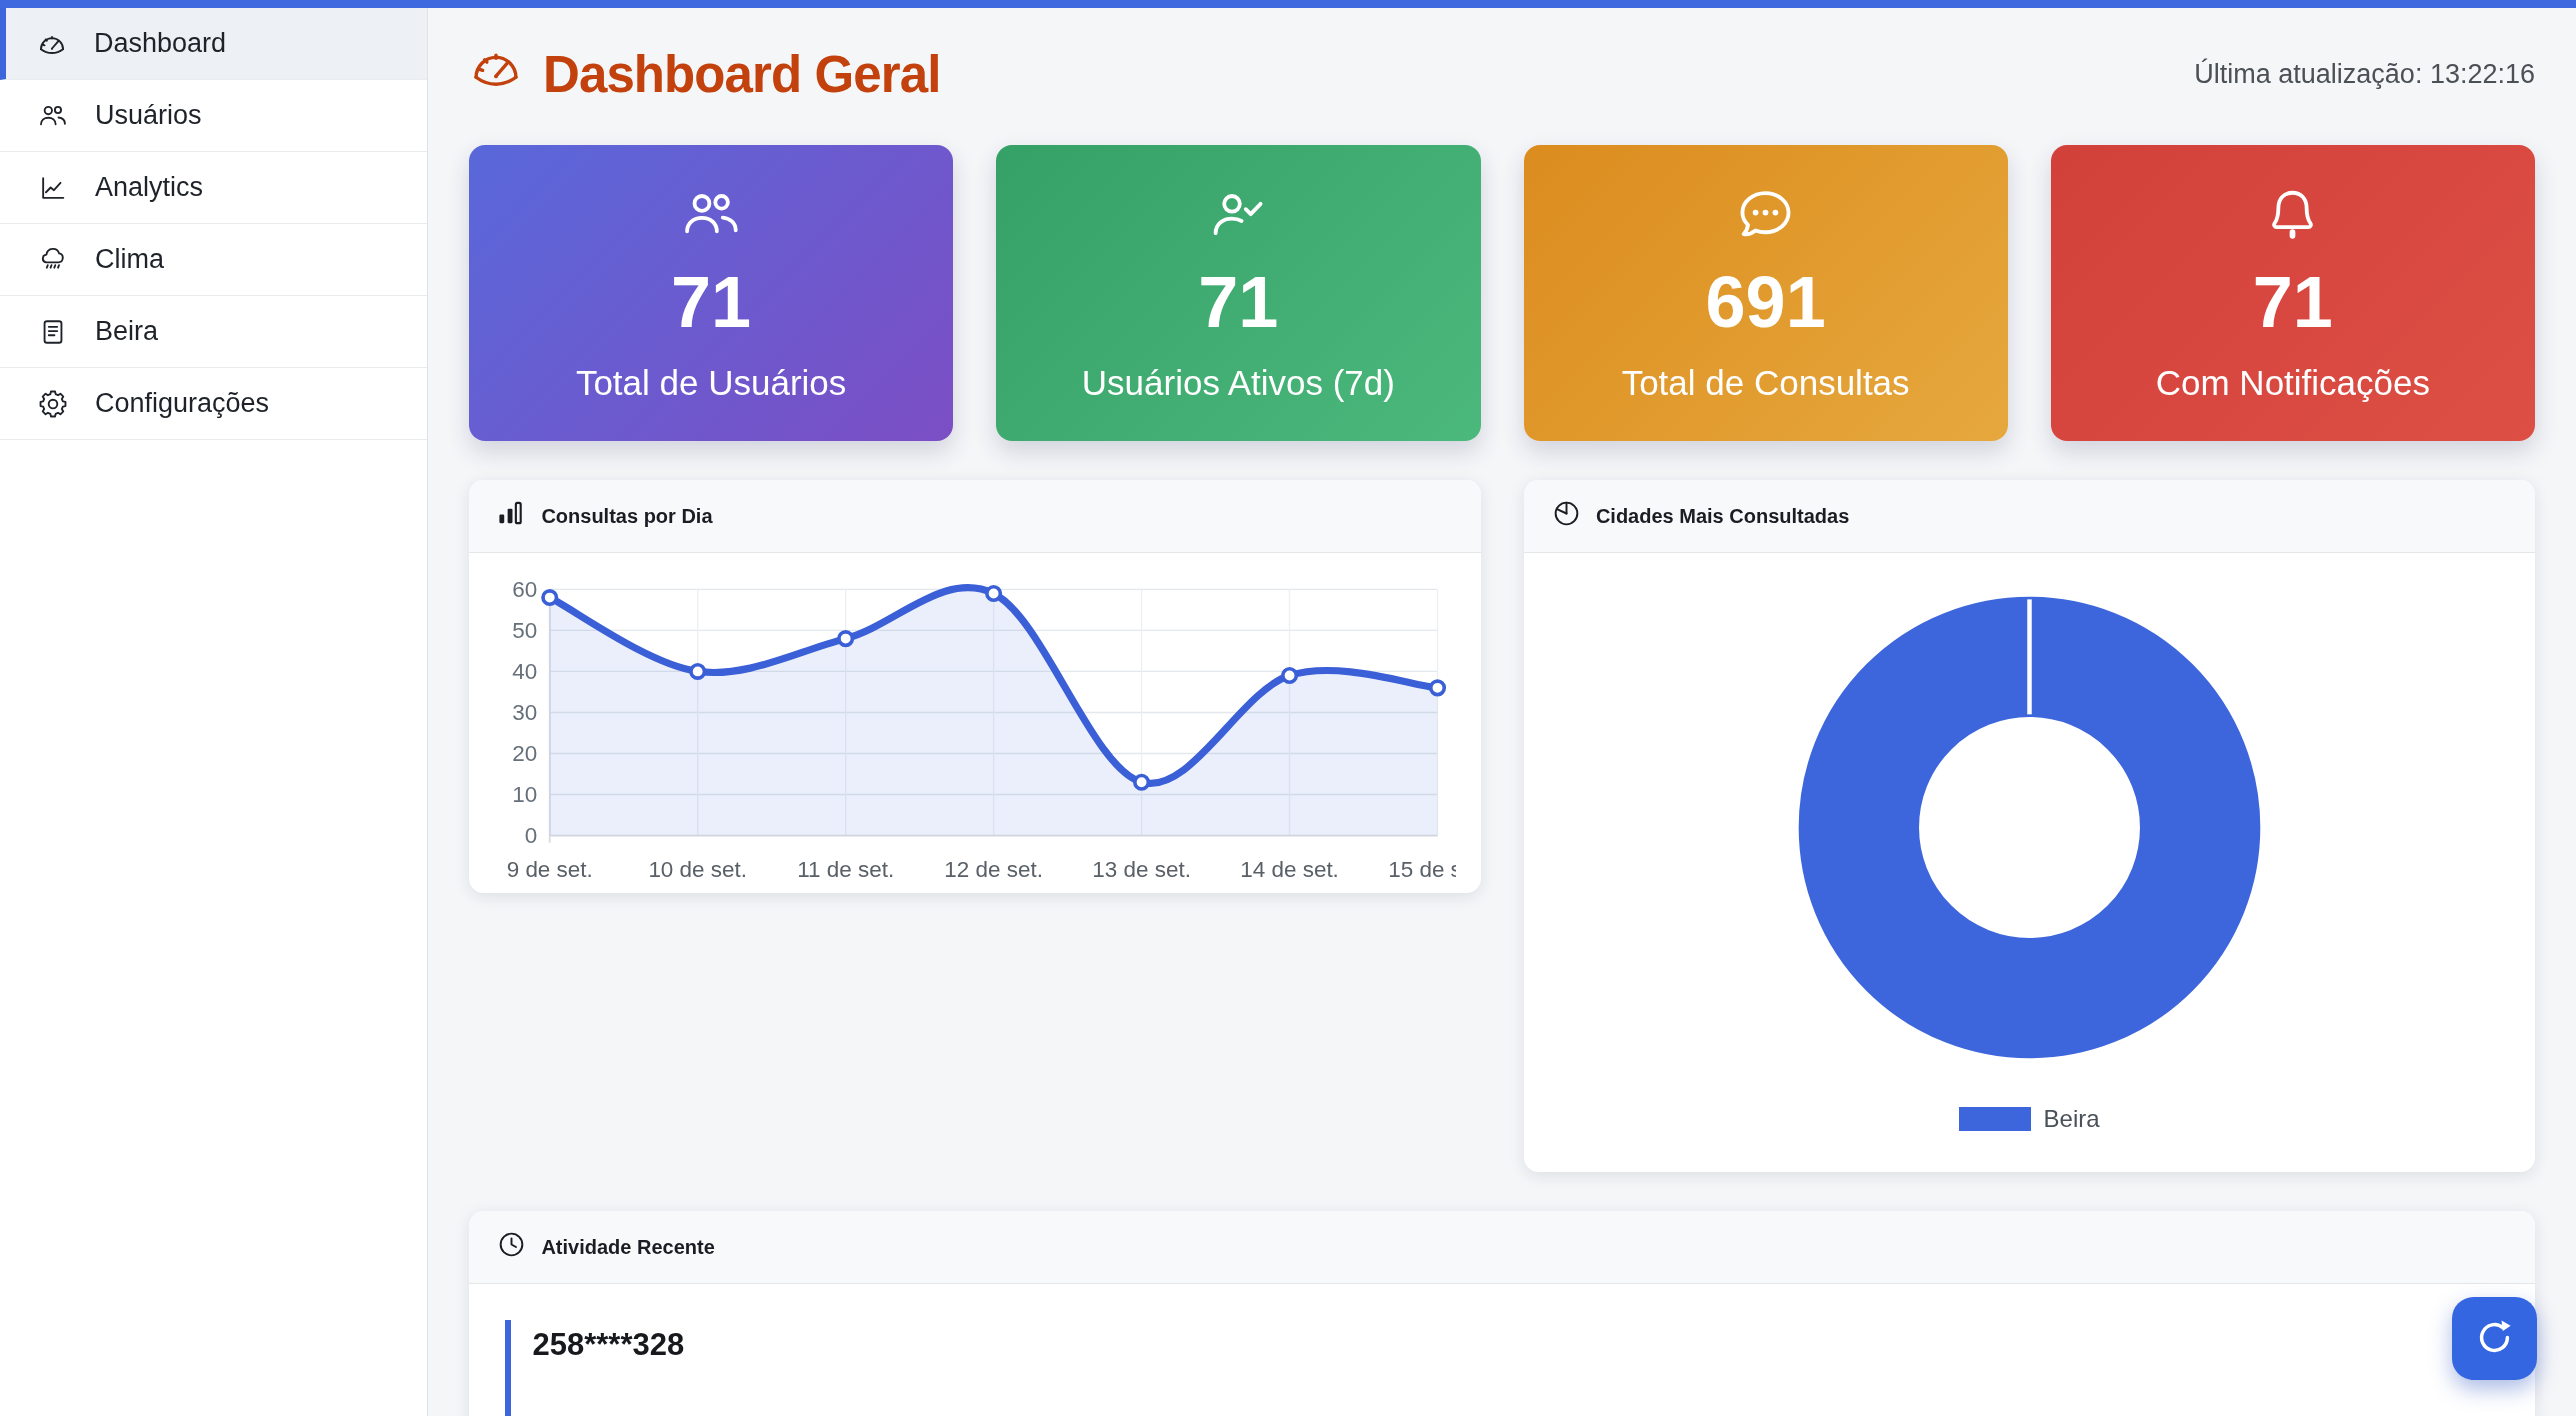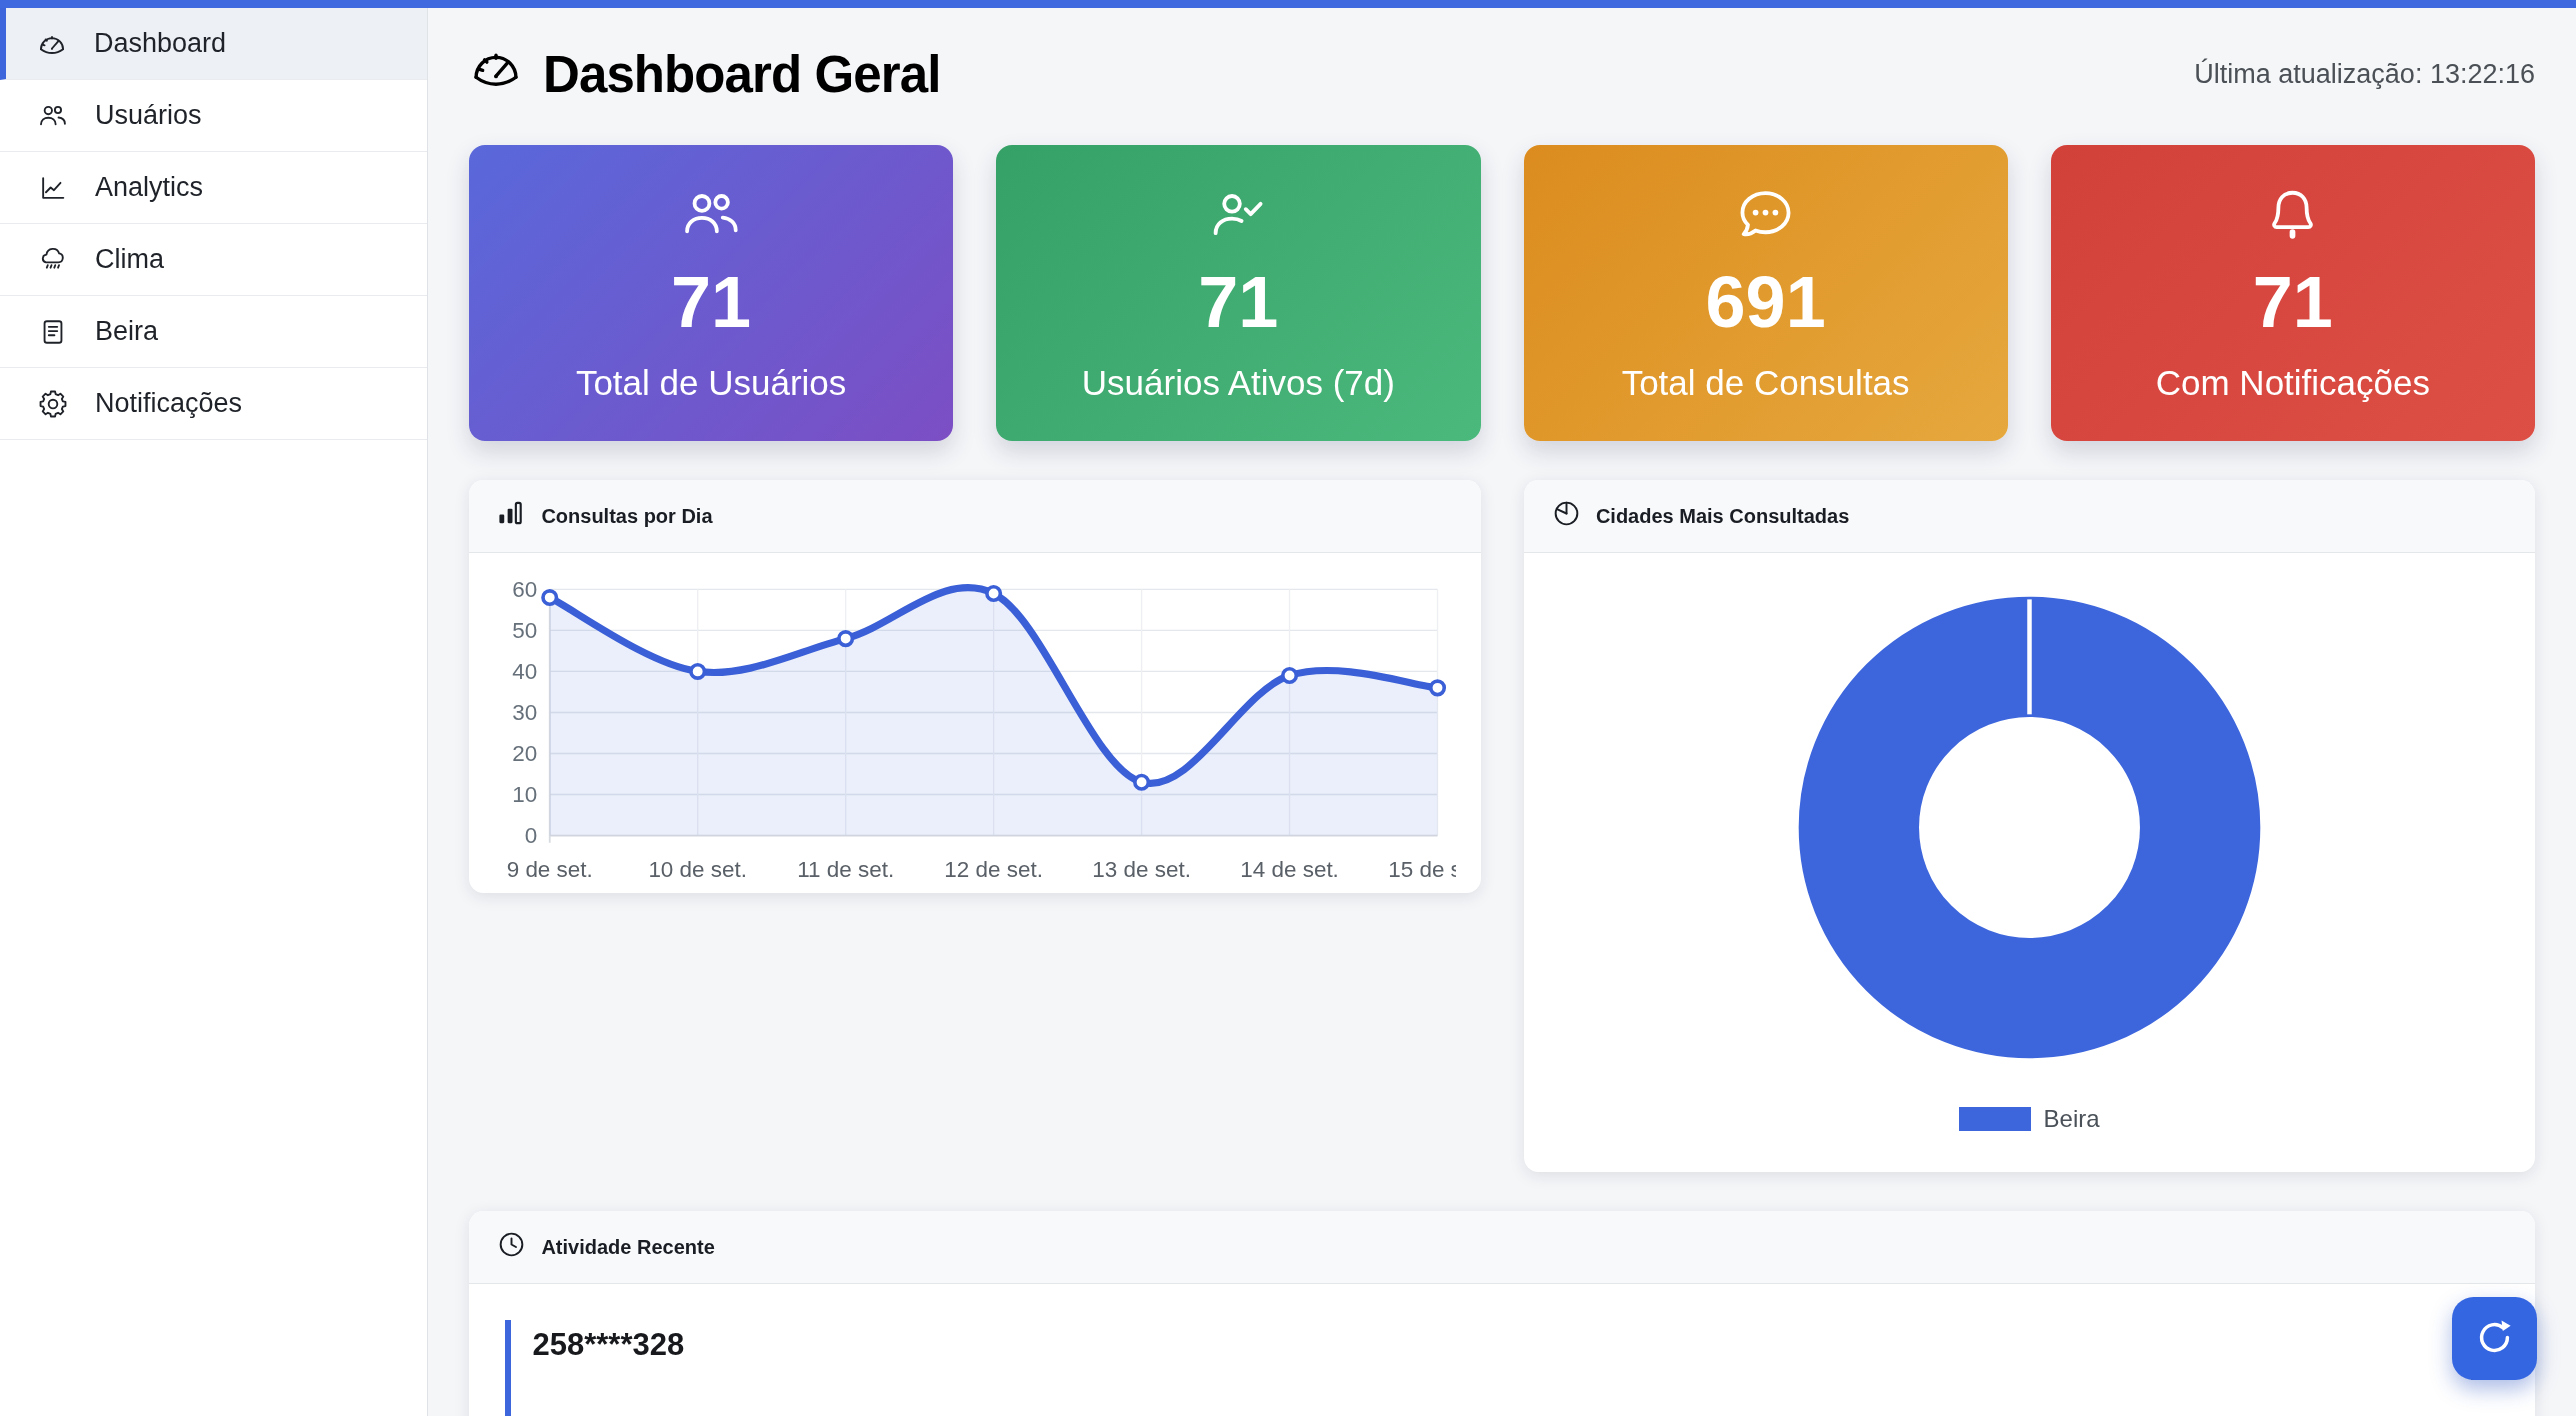"Dashboard Geral" .page-title { color: #000000 -> #c2410c }
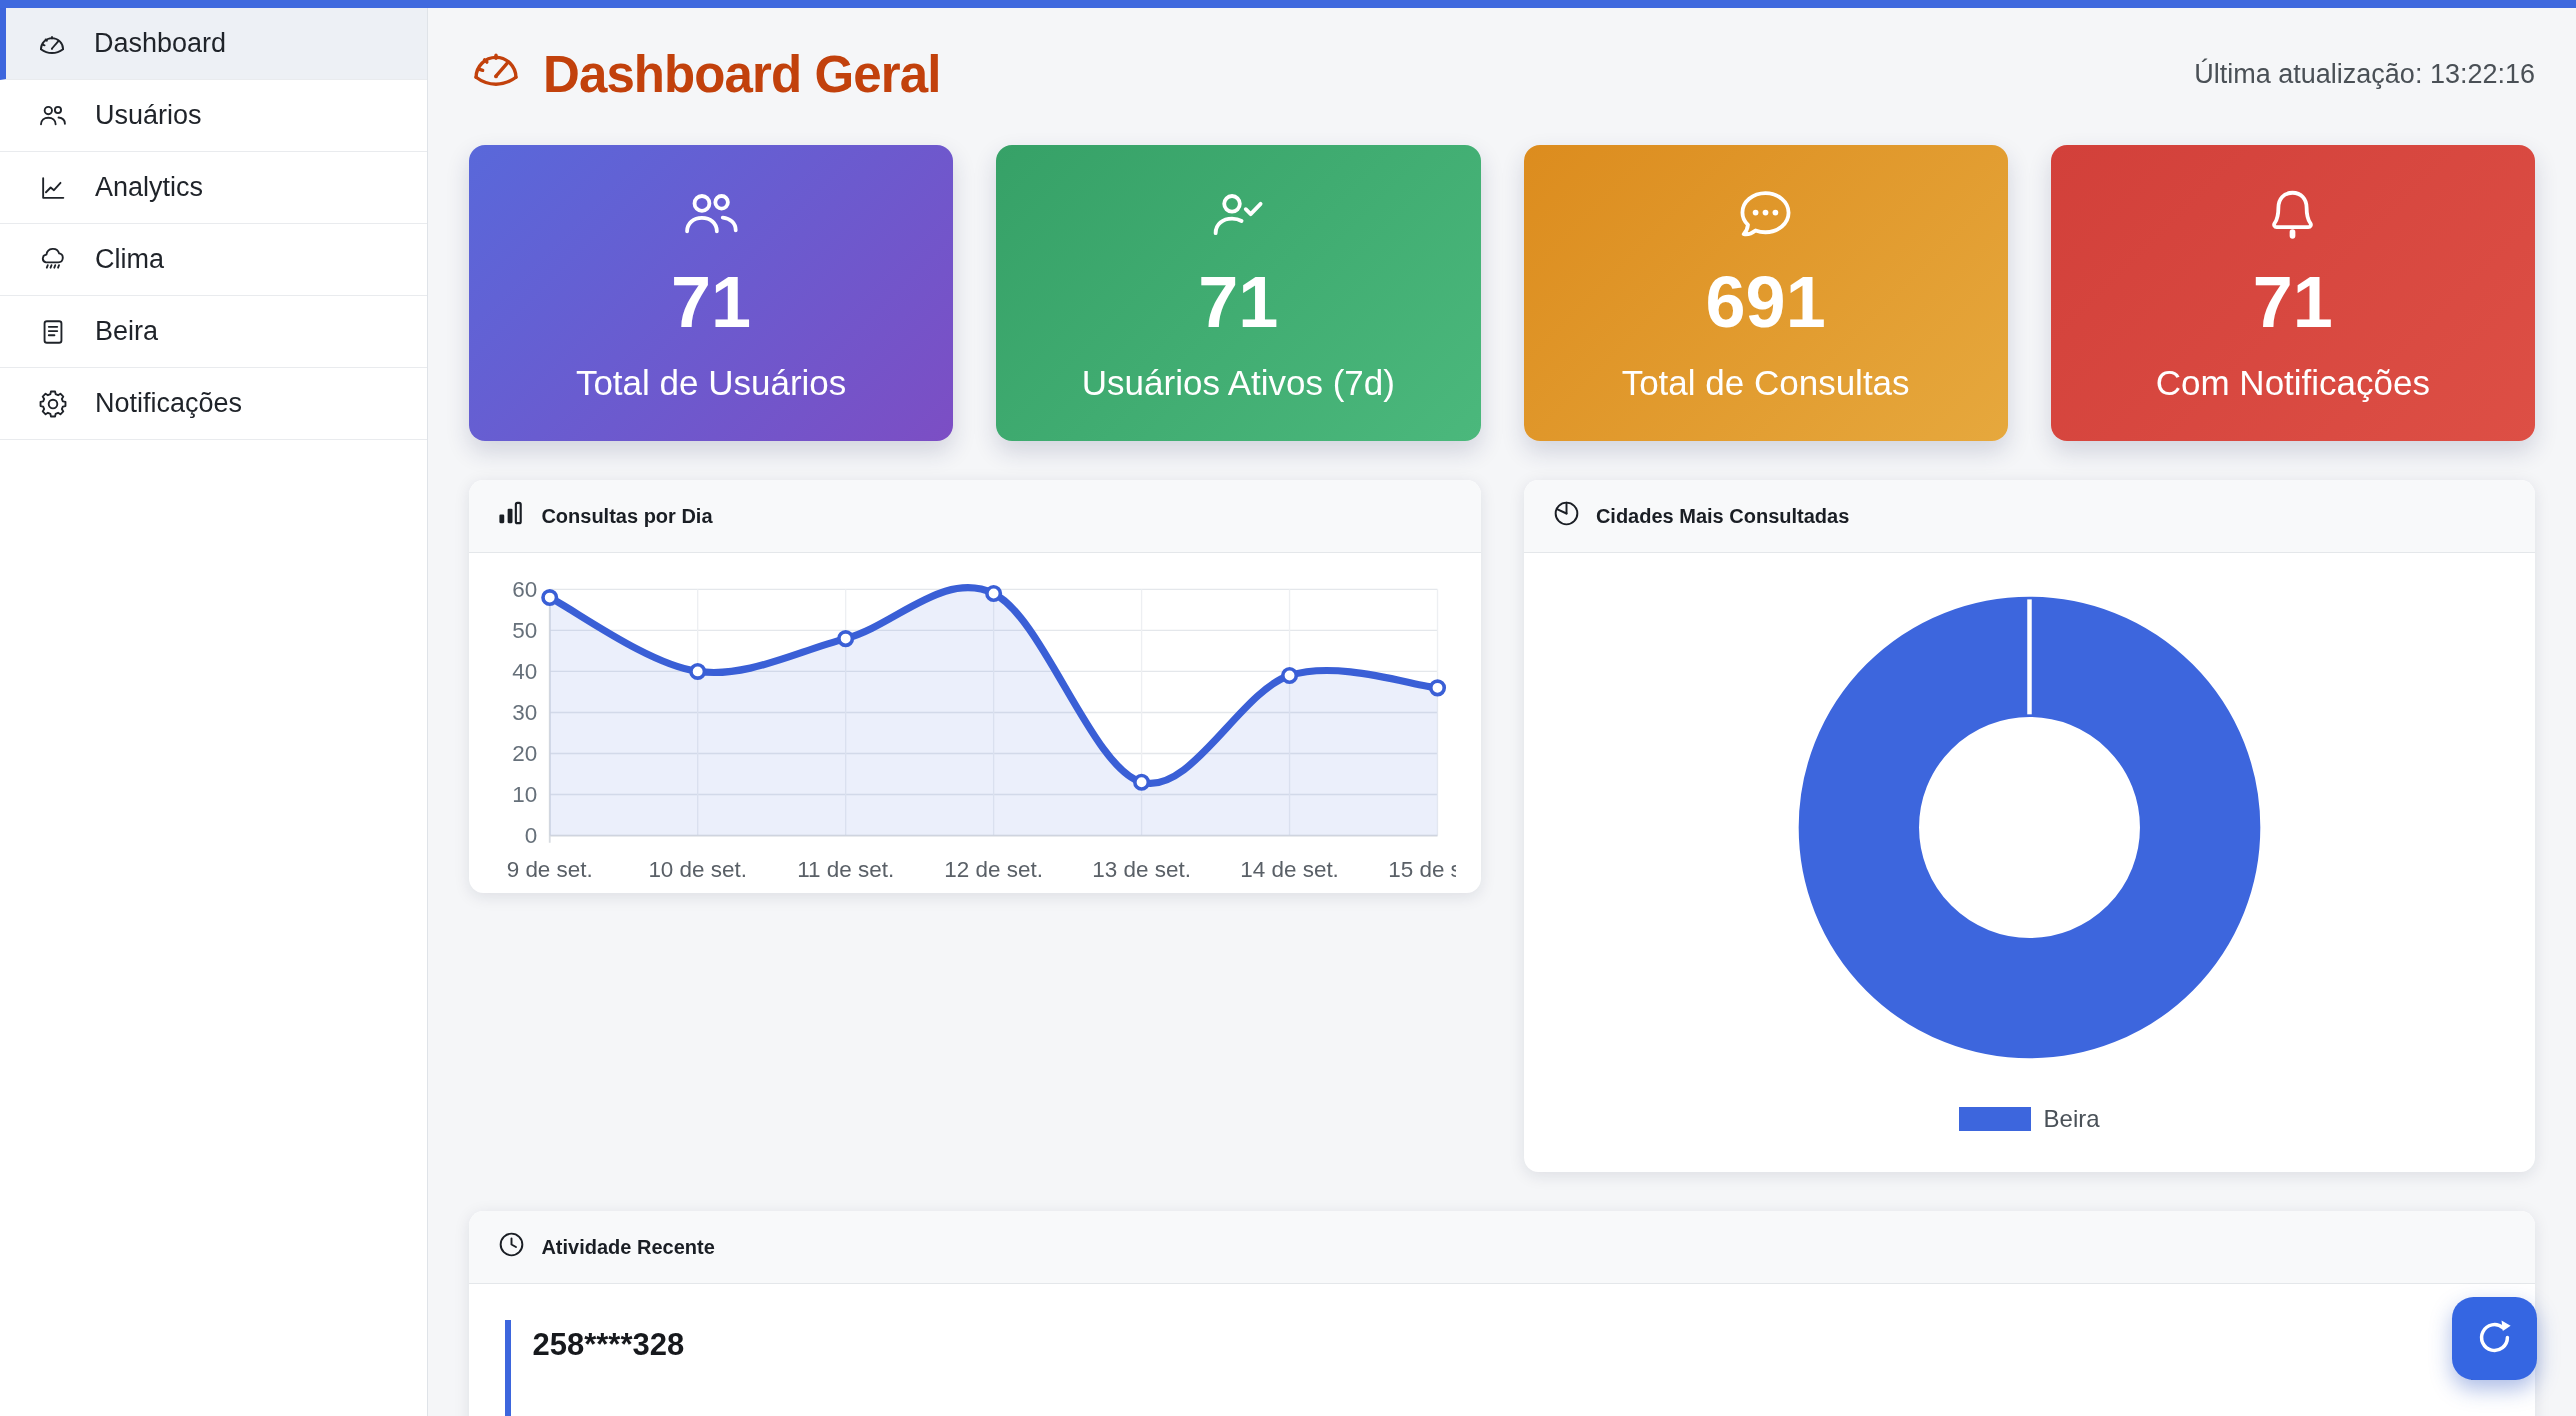"Notificações" span { text: Notificações -> Configurações }
